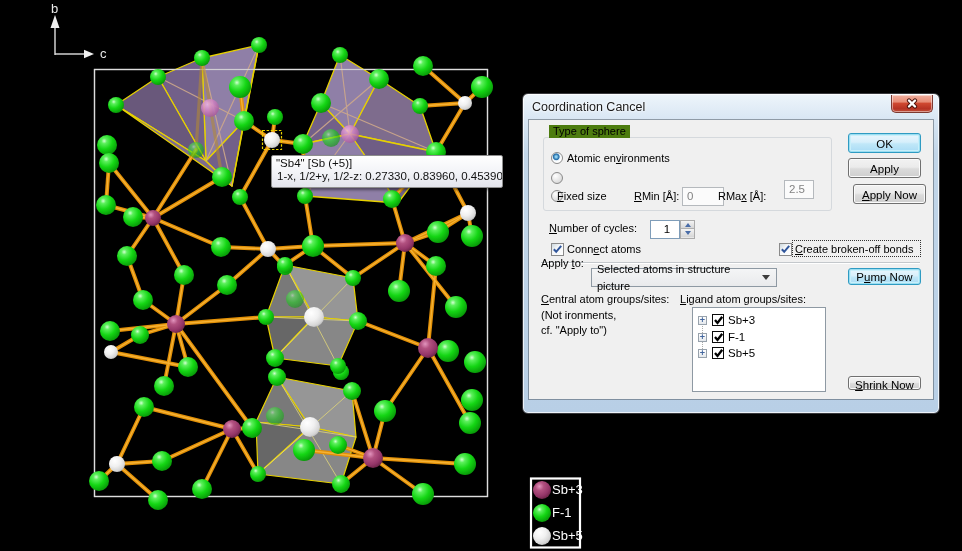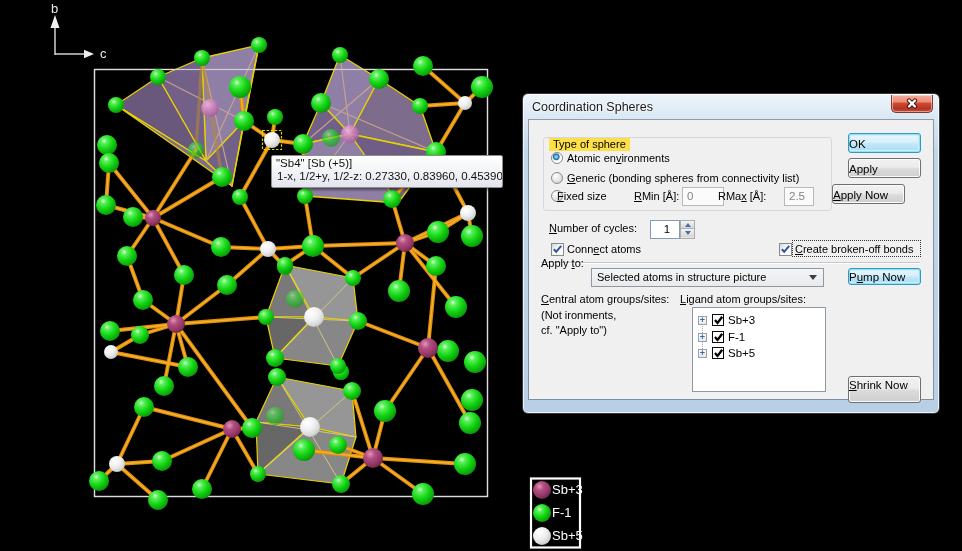"Coordination Spheres" div.dtitle { text: Spheres -> Cancel }
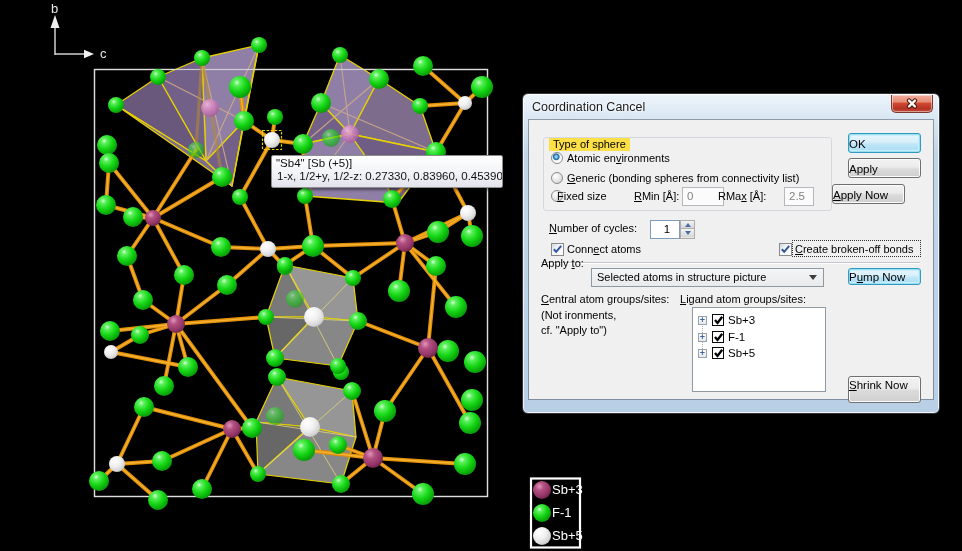"Type of sphere" div.lbl { background: #fde047 -> #4d7c0f; top: 18px -> 5px }
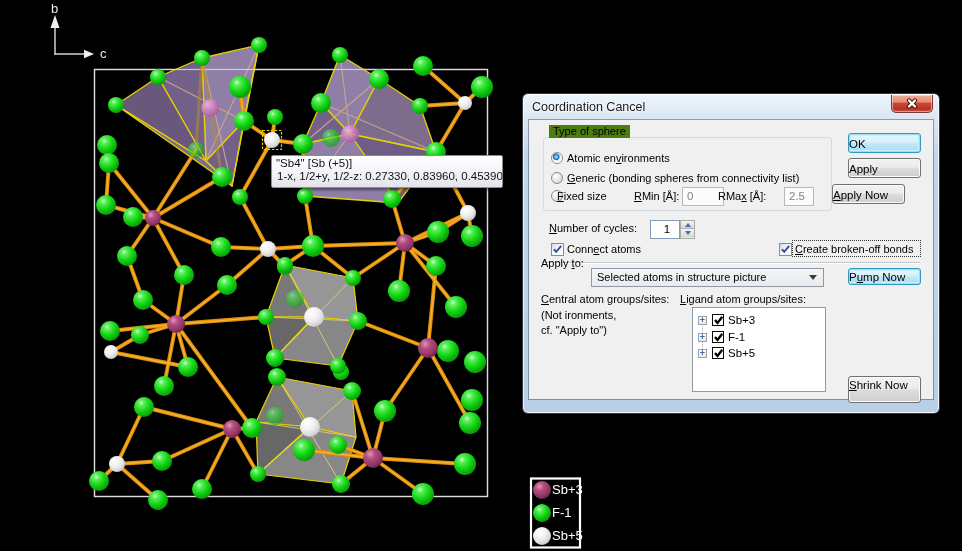"OK" .btn { text-align: none -> center }
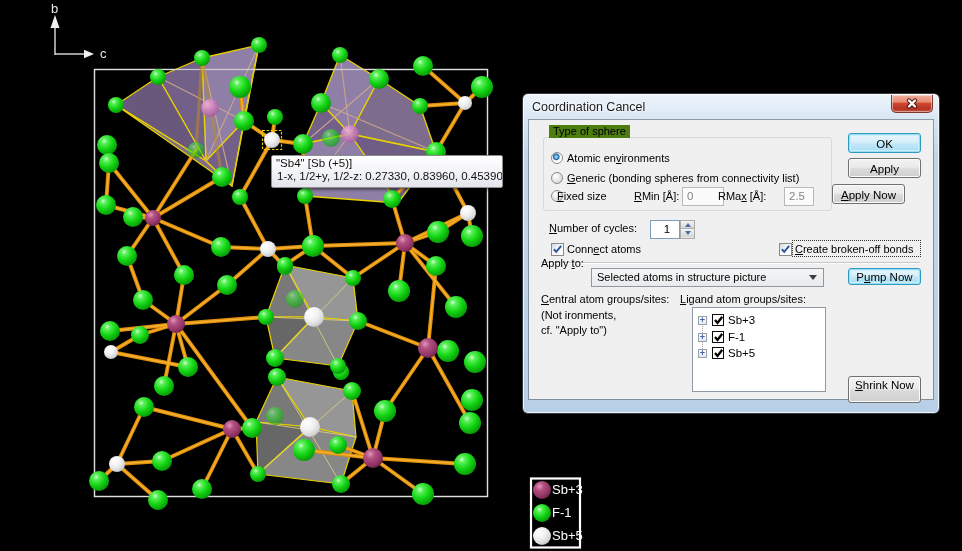"Generic (bonding spheres from" div.lbl { html: <div><span><u>G</u>eneric (bonding spheres from connectivity list)</span></div> -> none }
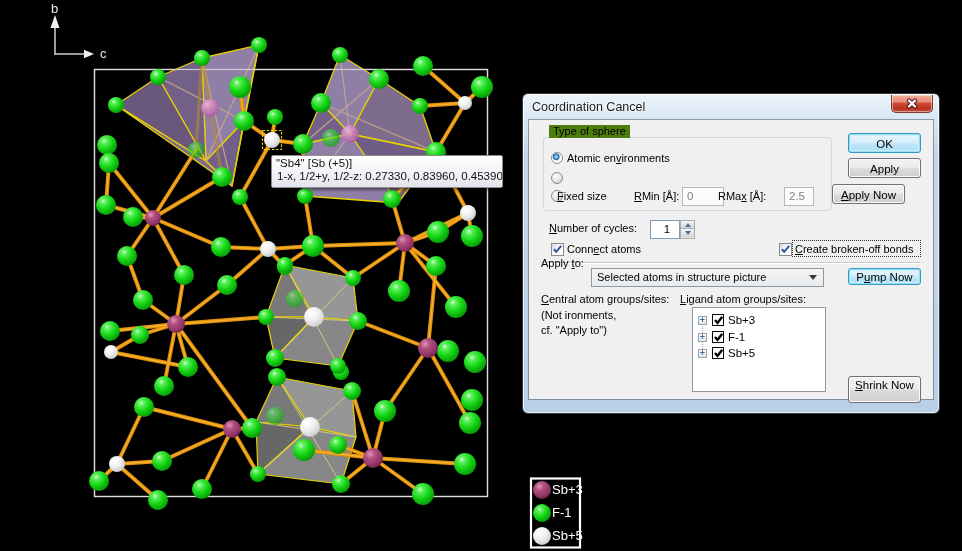"2.5" div.tb { top: 67px -> 60px }
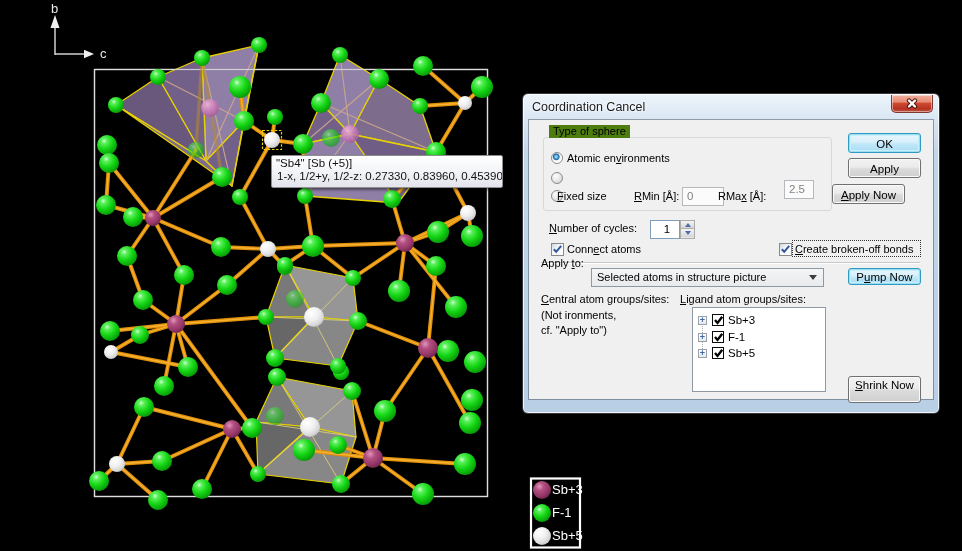"Apply Now" div.btn { left: 303px -> 324px }
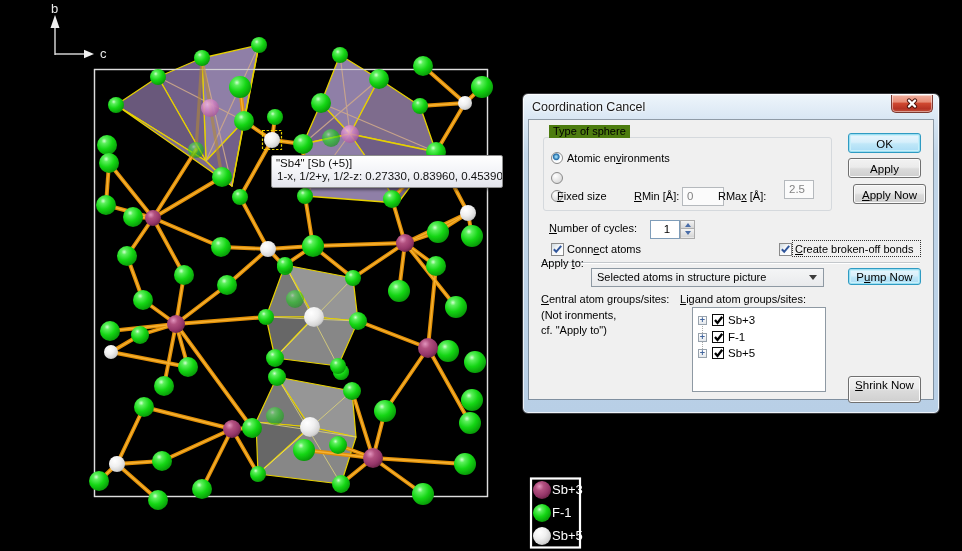"Selected atoms in structure picture" div.combo { width: 233px -> 186px }
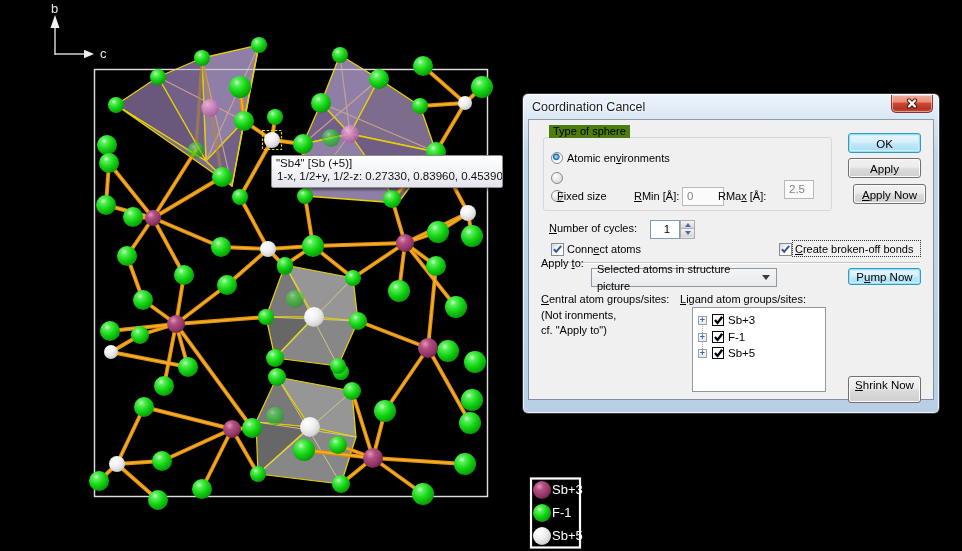"Shrink Now" div.btn { height: 27px -> 14px }
